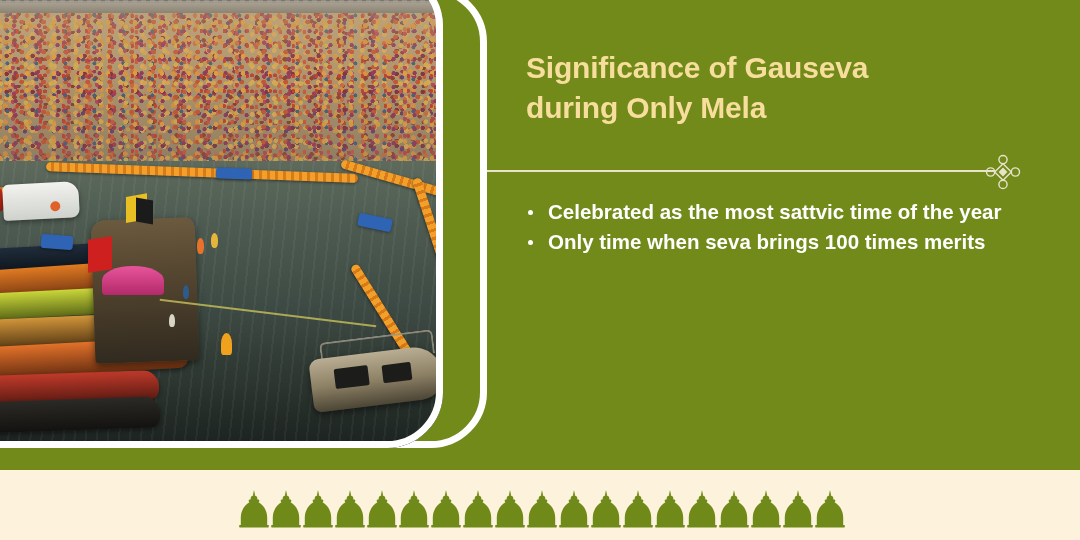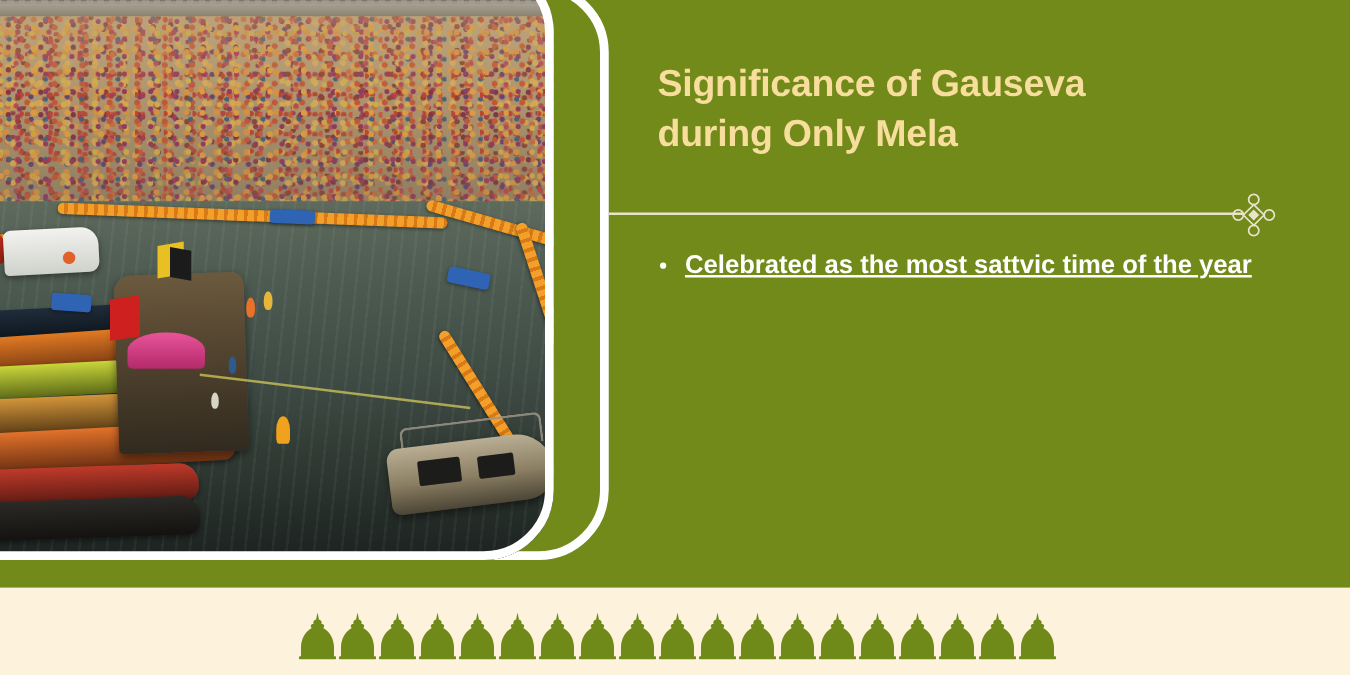"Celebrated as the most sattvic" #bullets li { text-decoration: underline -> none }
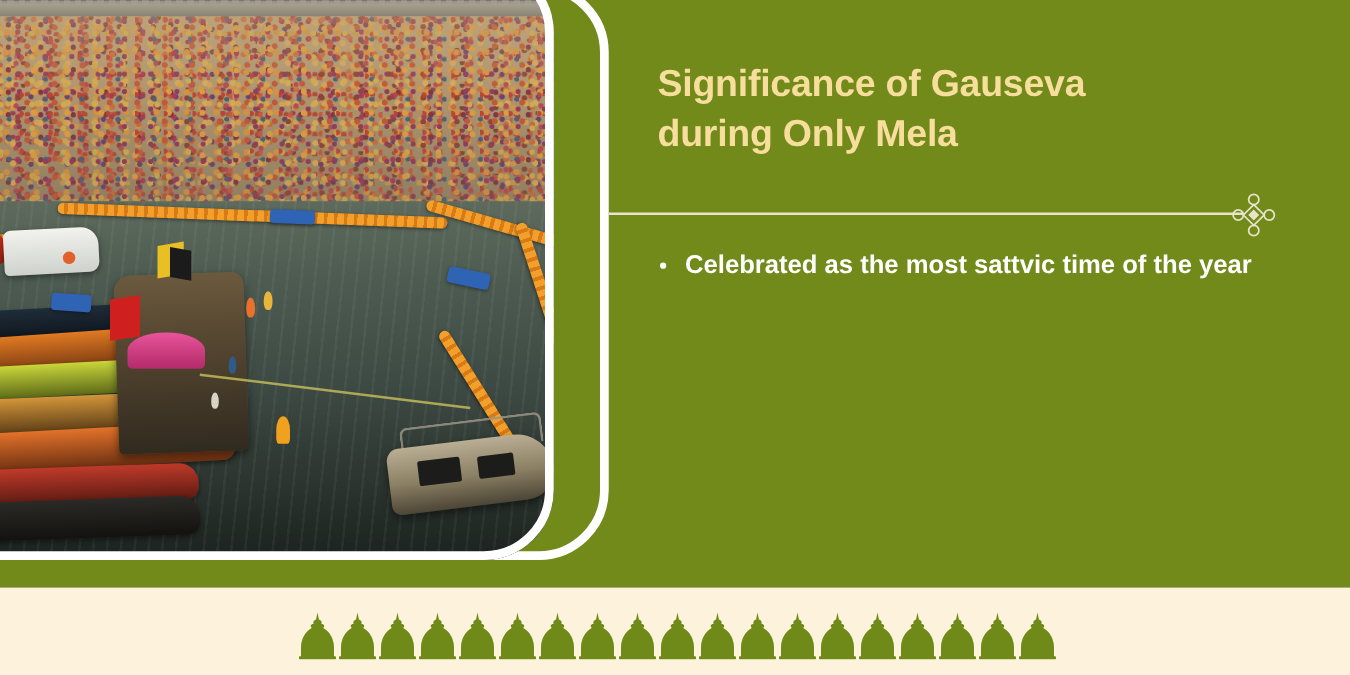"Only time when seva brings" li { html: none -> <li>Only time when seva brings 100 times merits</li> }
